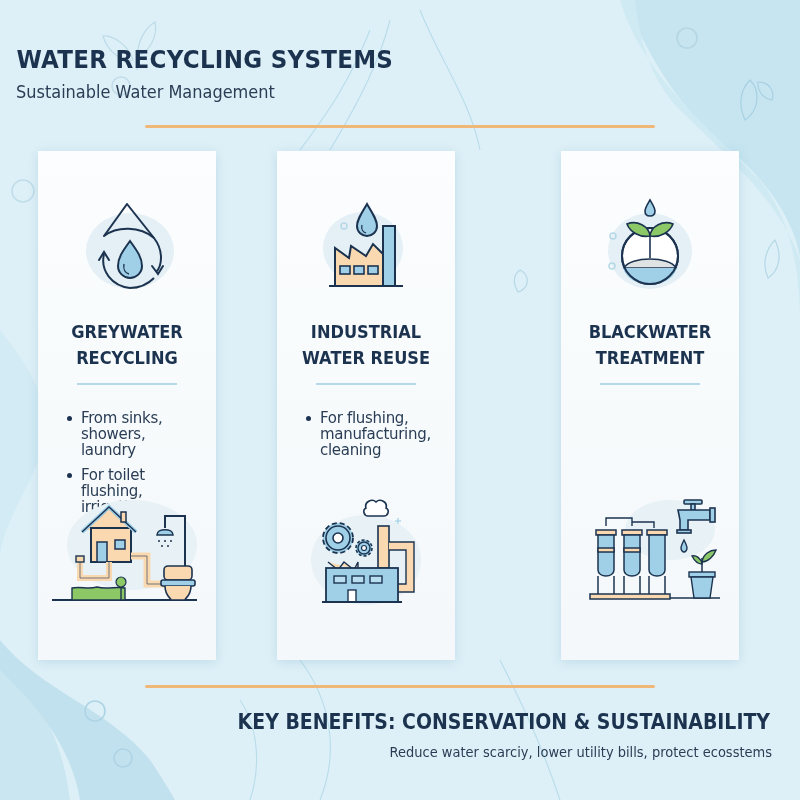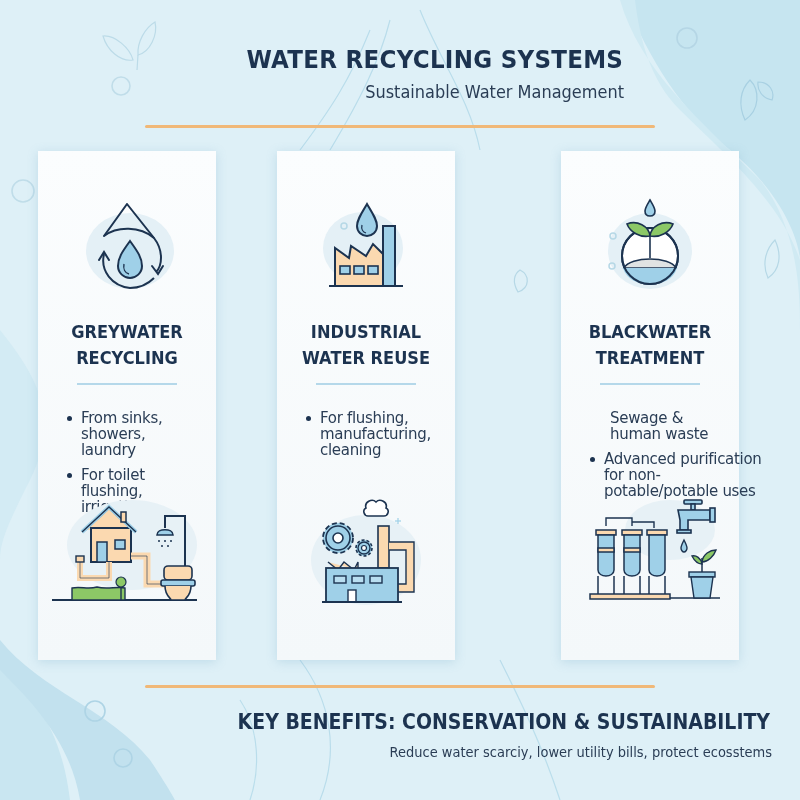"WATER RECYCLING SYSTEMS" .header { text-align: right -> left }
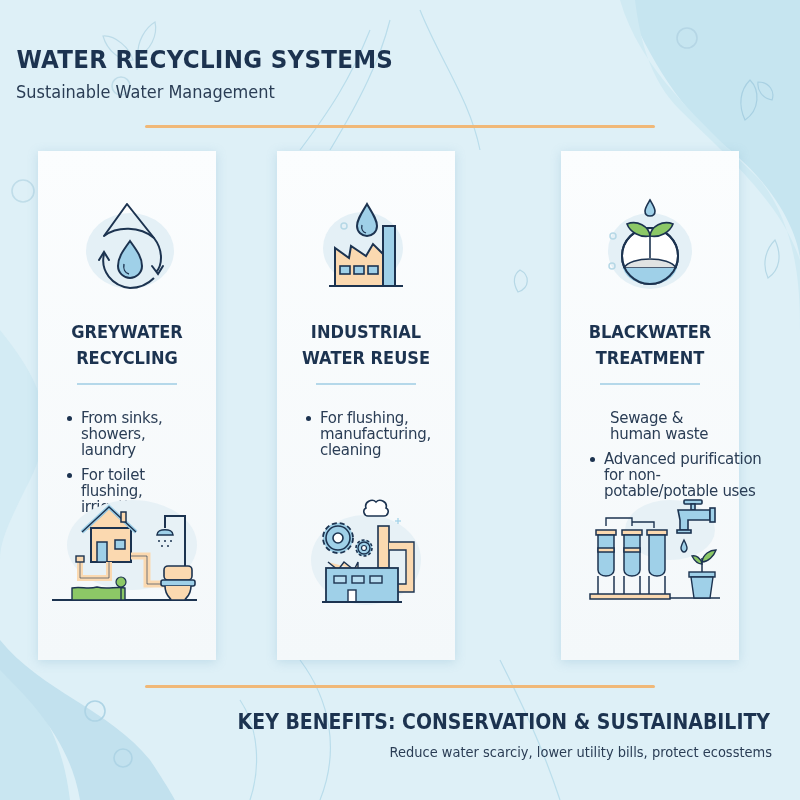"Sewage & human waste" ul { html: <ul> <li>Sewage &amp; human waste</li> <li>Advanced purification for non-potable/potable uses</li> </ul> -> none }
